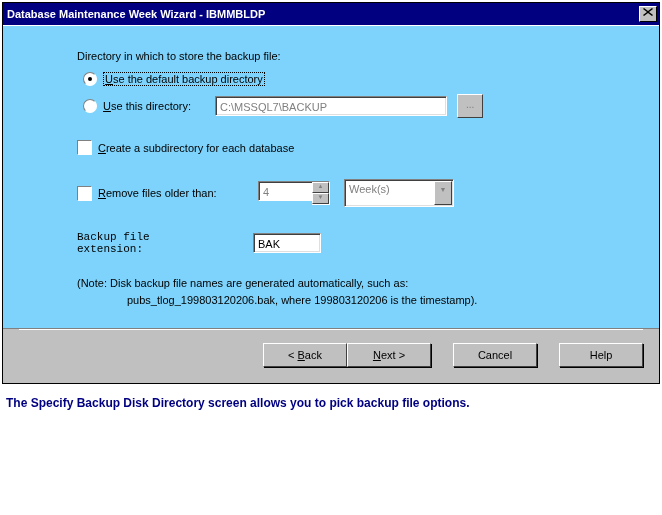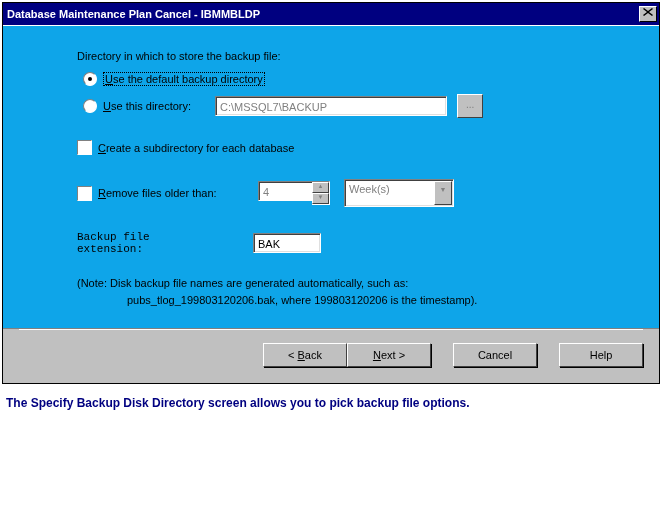"Database Maintenance Plan Cancel -" span.titlebar-title { text: Plan Cancel -> Week Wizard }
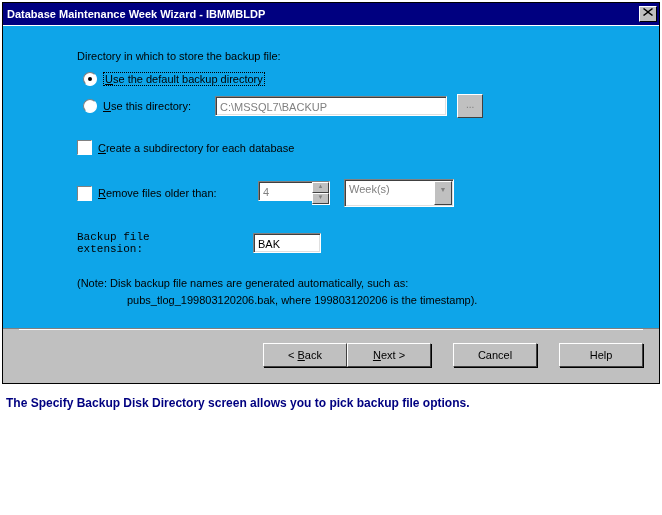"Directory in which to store" .content { background: #0ea5e9 -> #7dd3fc }
